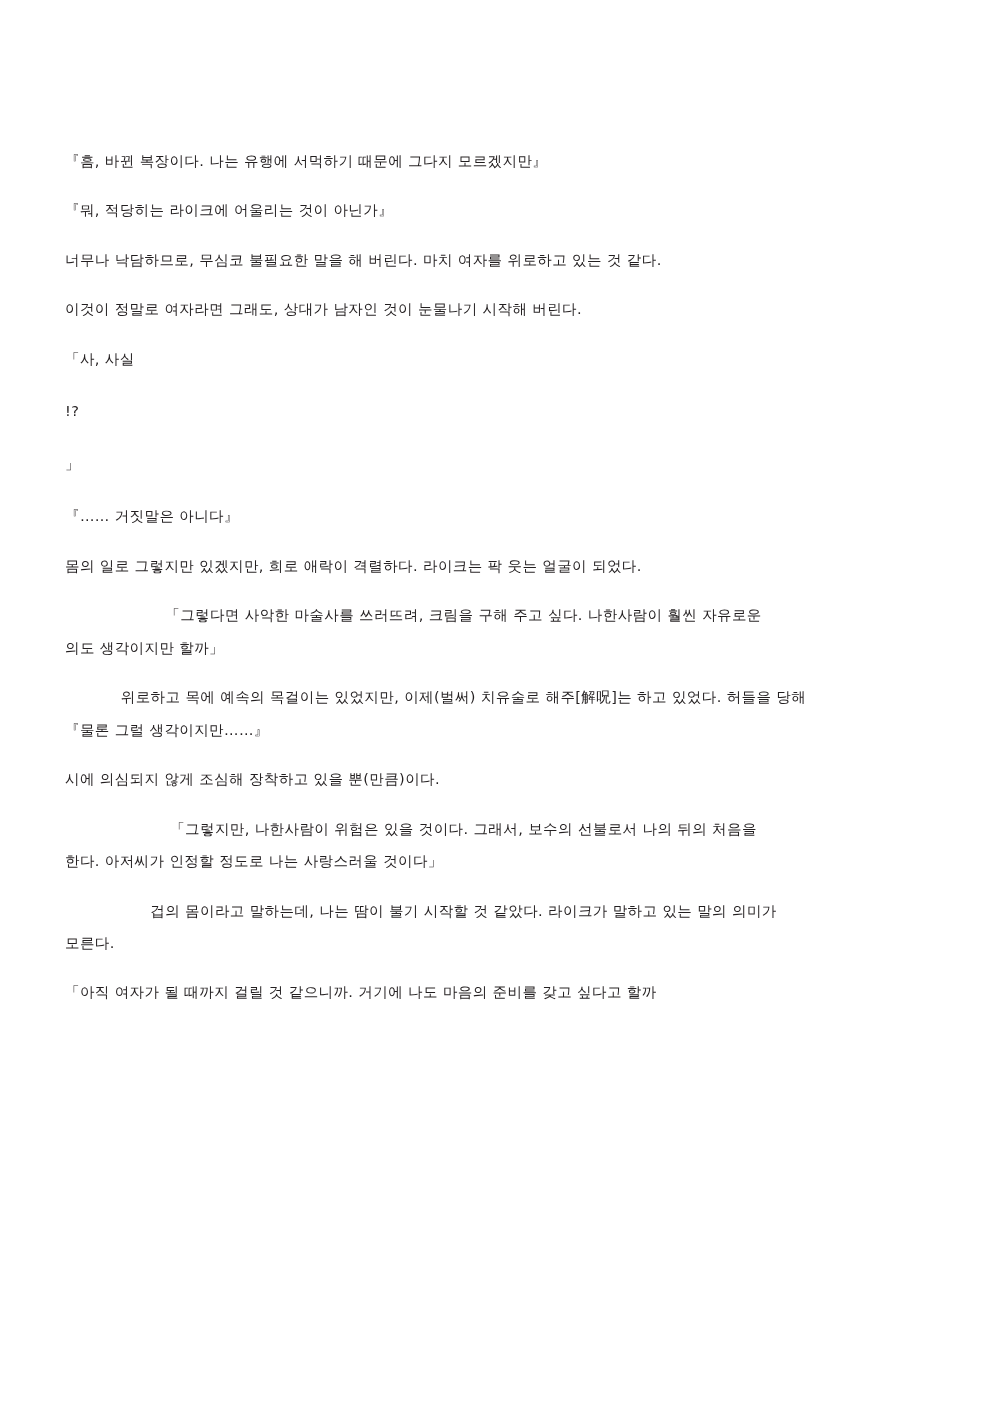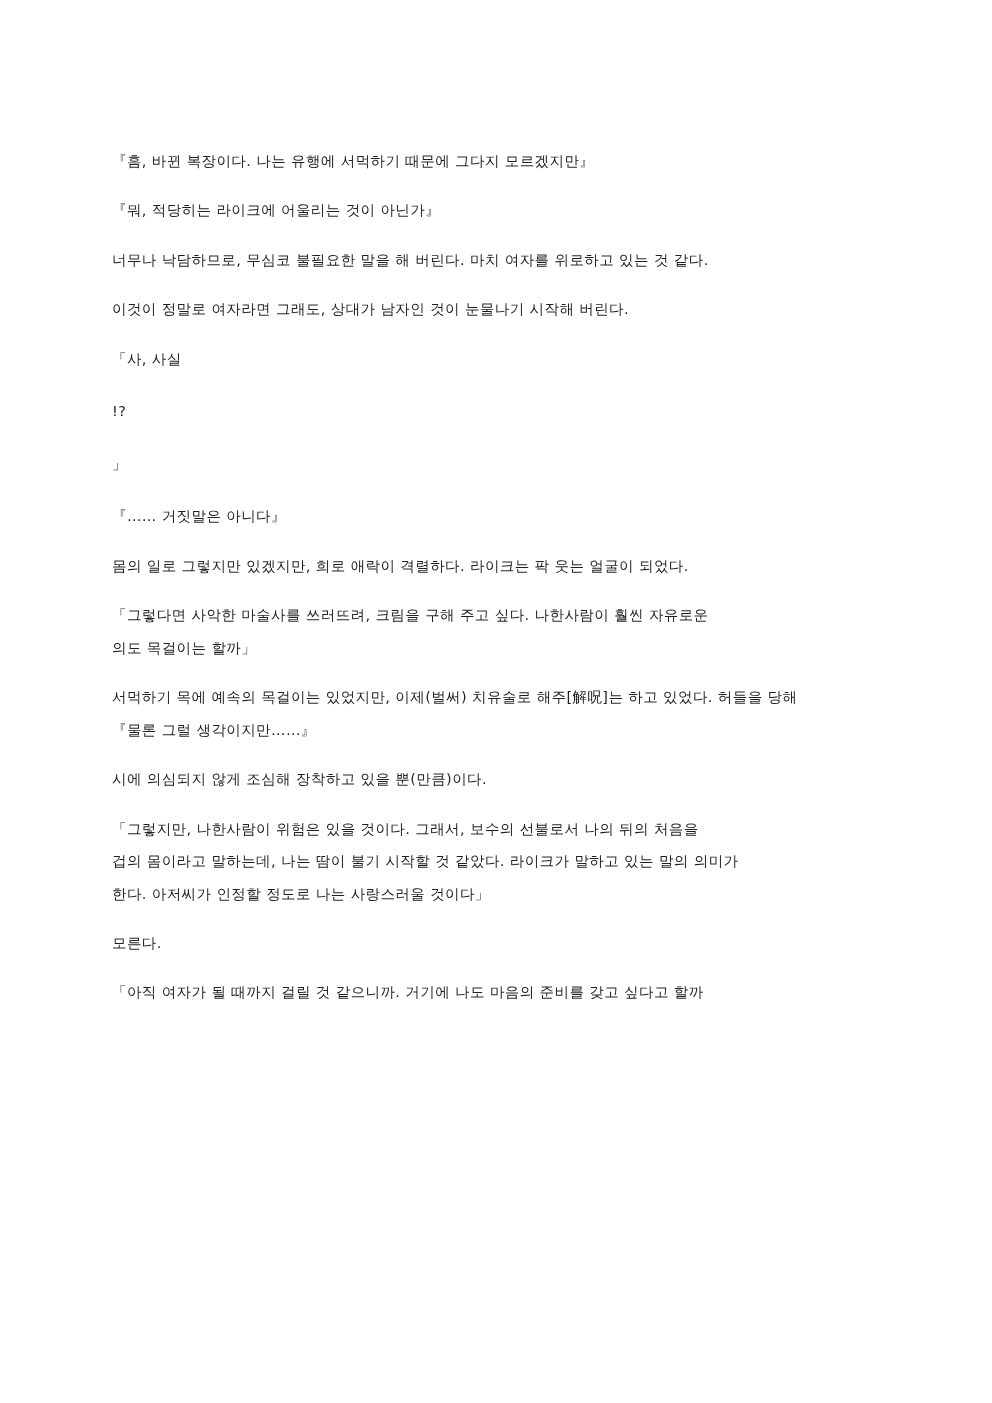"『흠, 바뀐 복장이다. 나는 유행에" .page { padding: 150px 130px 40px 112px -> 150px 130px 40px 65px }
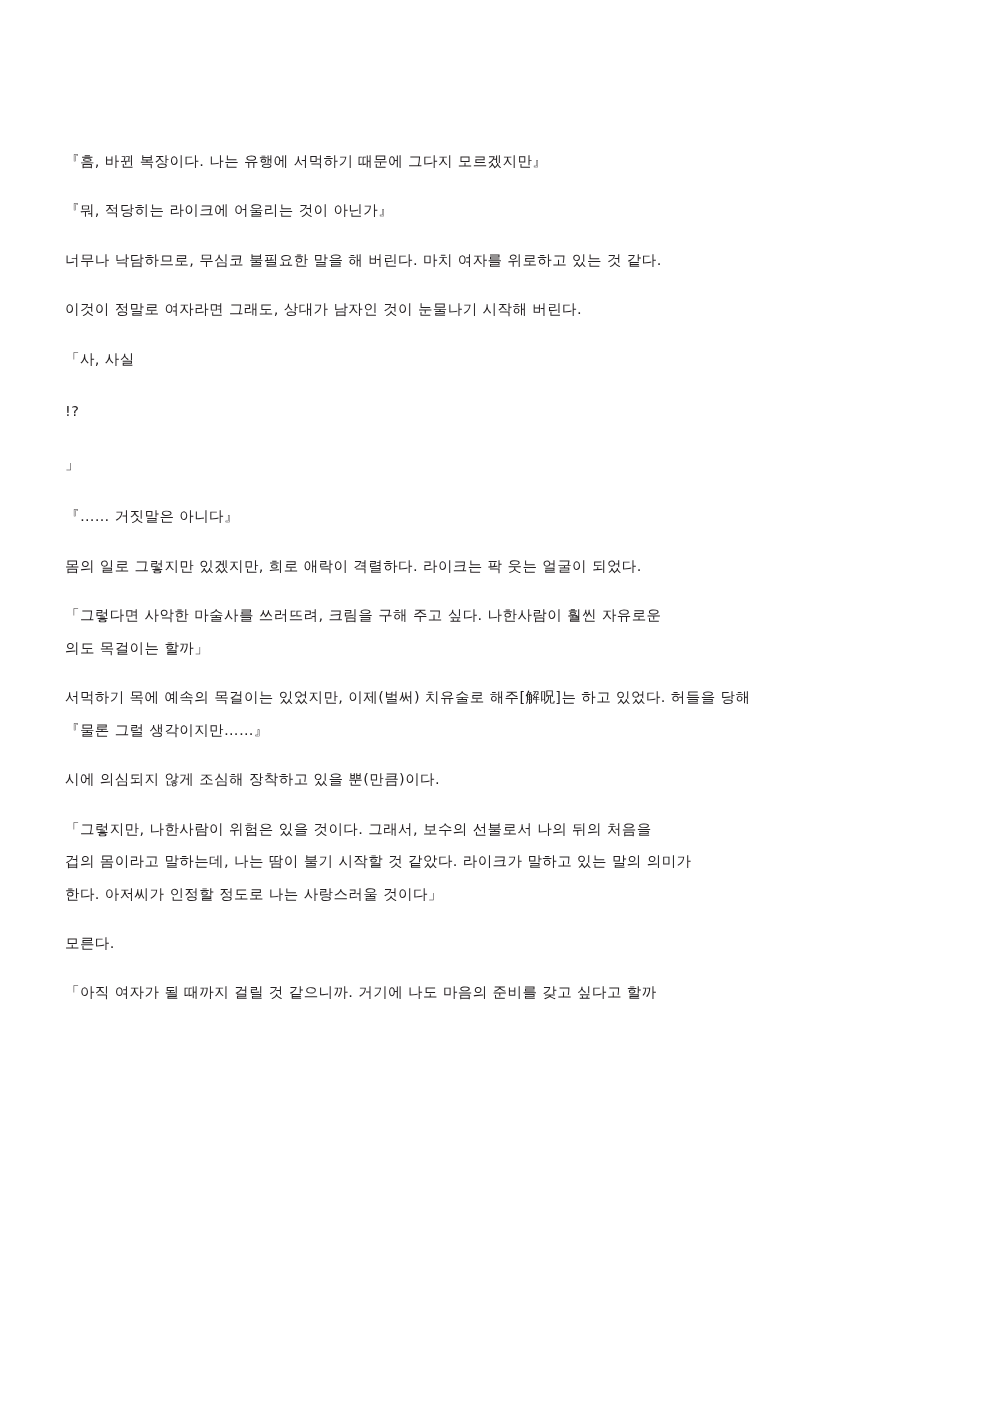"「그렇다면 사악한 마술사를 쓰러뜨려, 크림을" .para.wrap { text-align: none -> center }
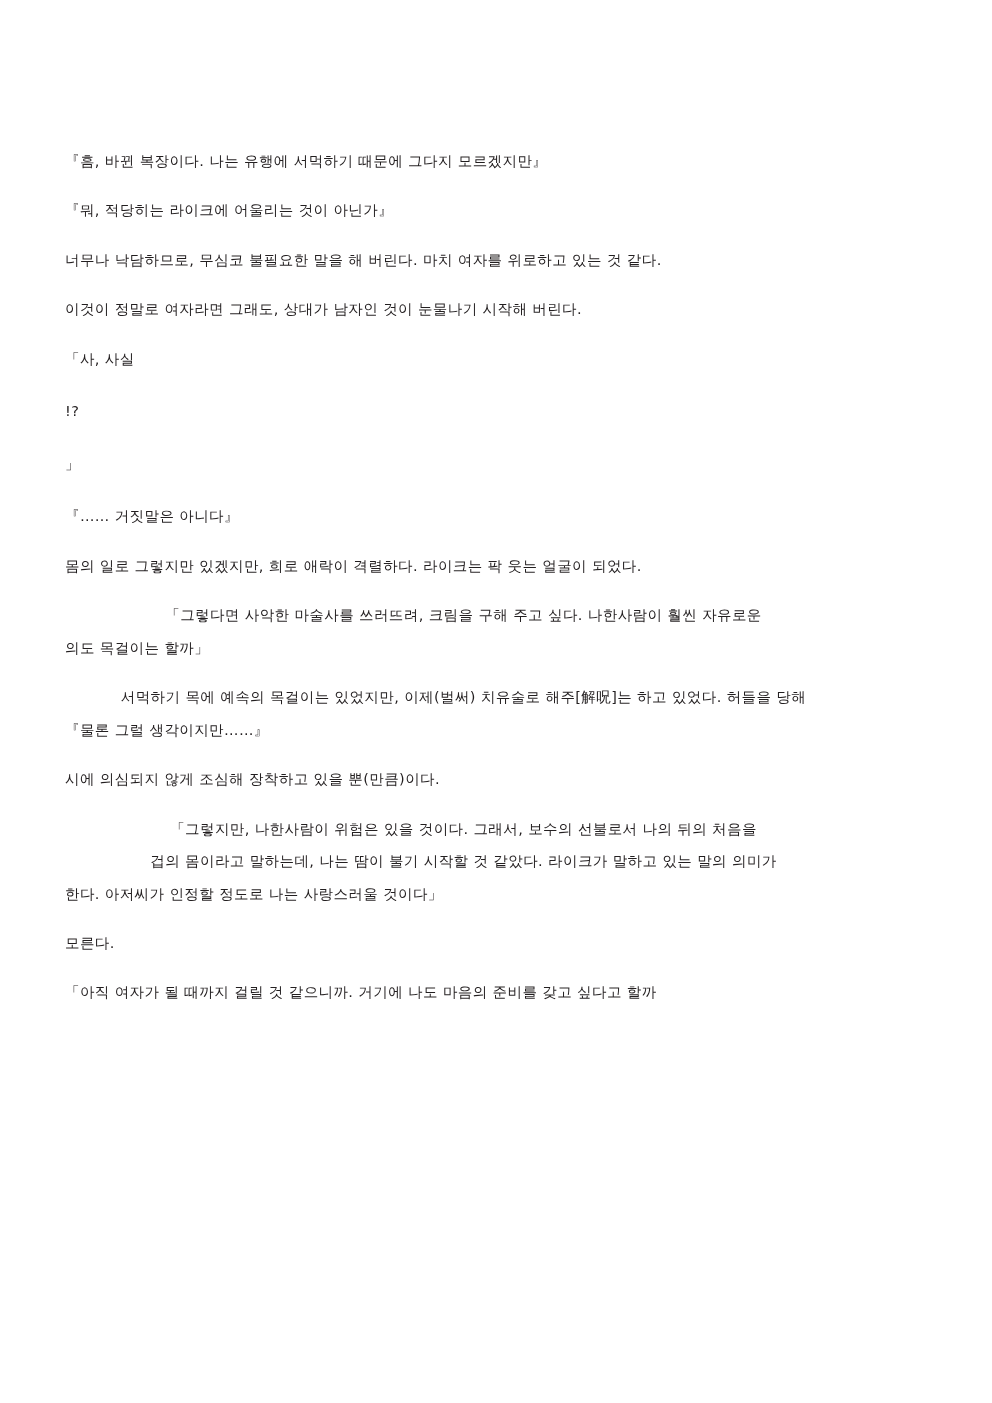"의도 목걸이는 할까」" p.para { text: 목걸이는 -> 생각이지만 }
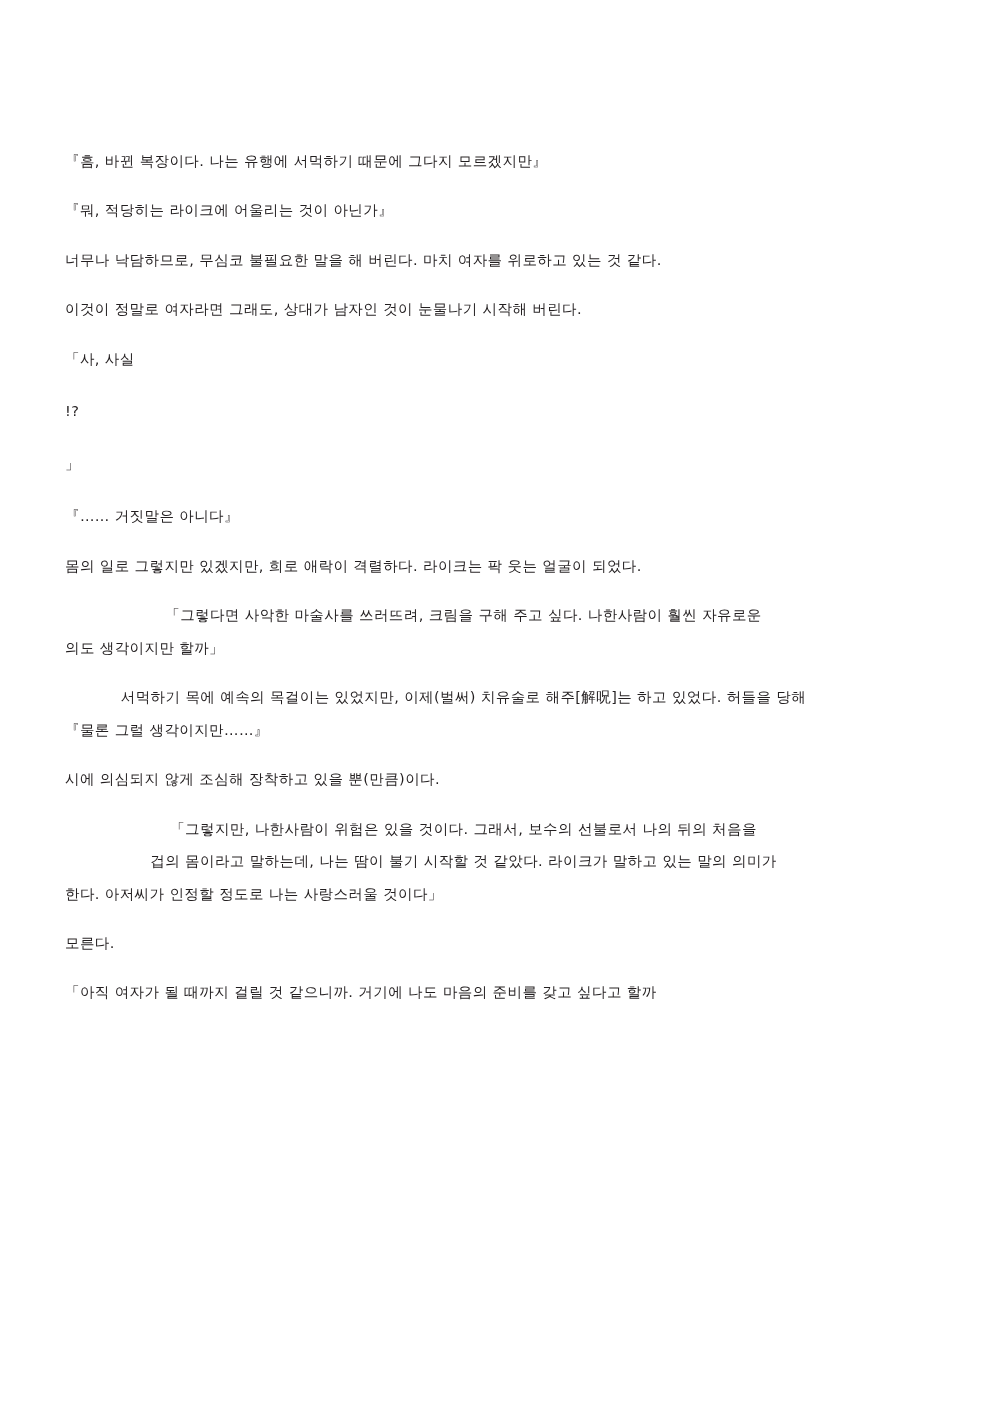"서먹하기 목에 예속의 목걸이는 있었지만," p.para { text: 서먹하기 -> 위로하고 }
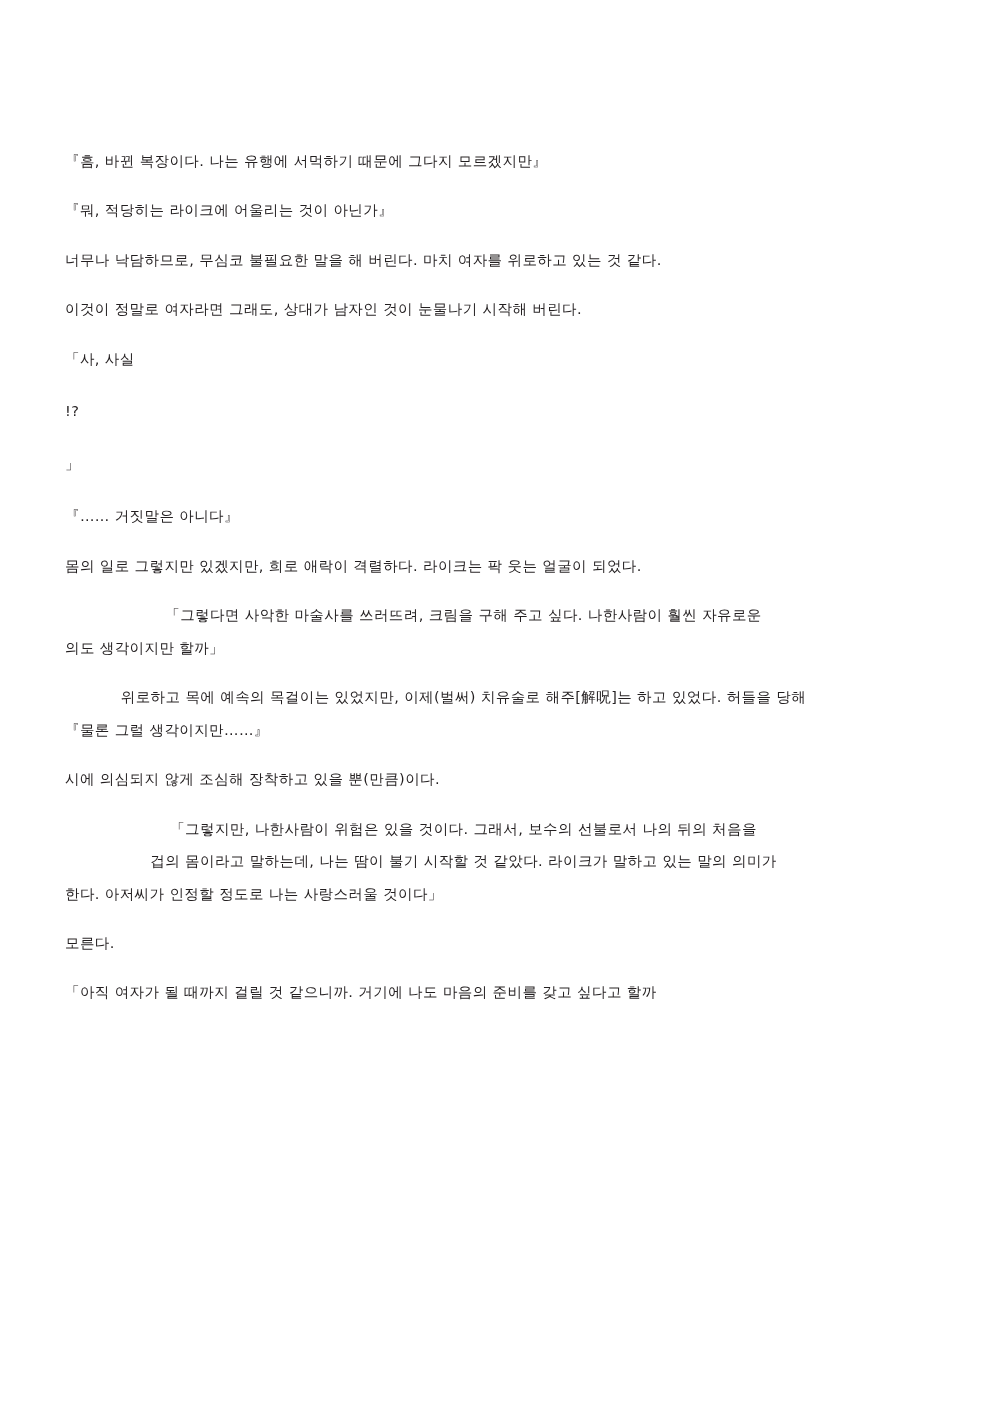"겁의 몸이라고 말하는데, 나는 땀이" p.para { order: before "한다. 아저씨가 인정할 정도로 나는" -> after "한다. 아저씨가 인정할 정도로 나는" }
